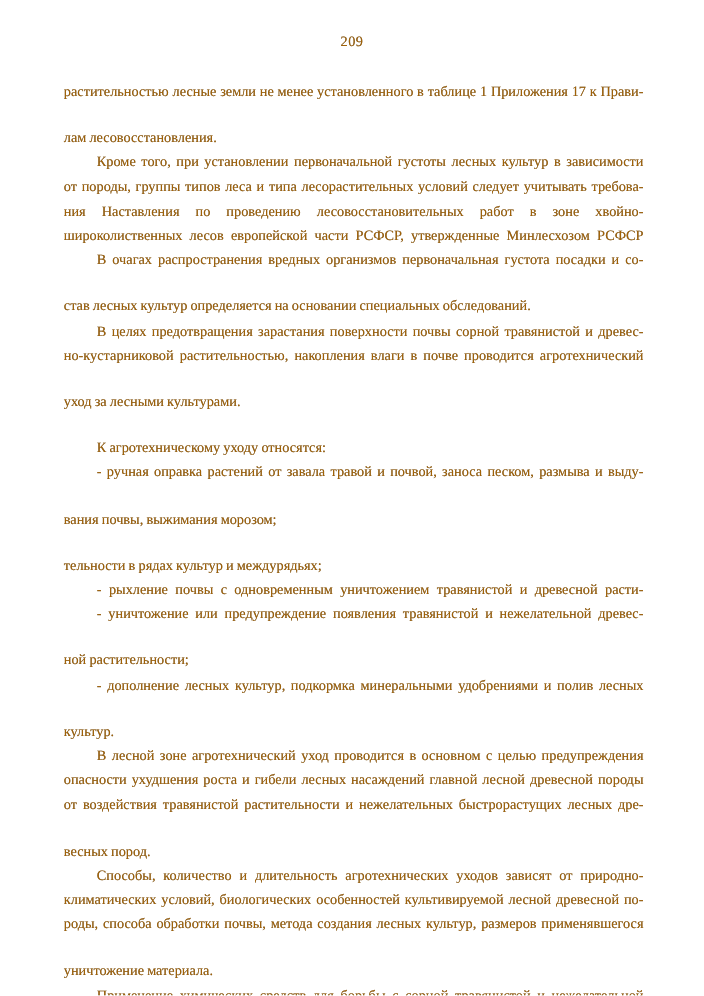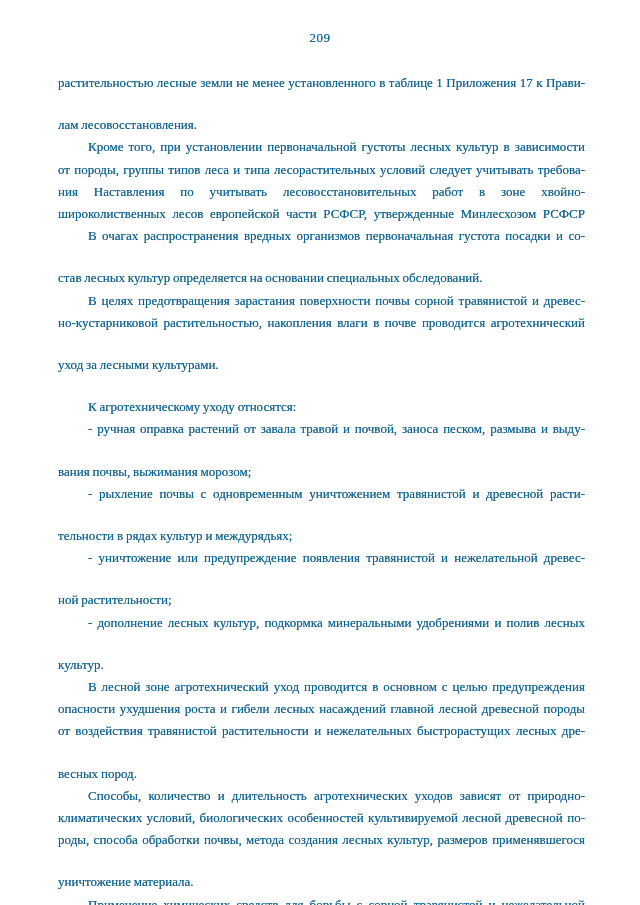"209" .page { color: #0369a1 -> #a16207 }
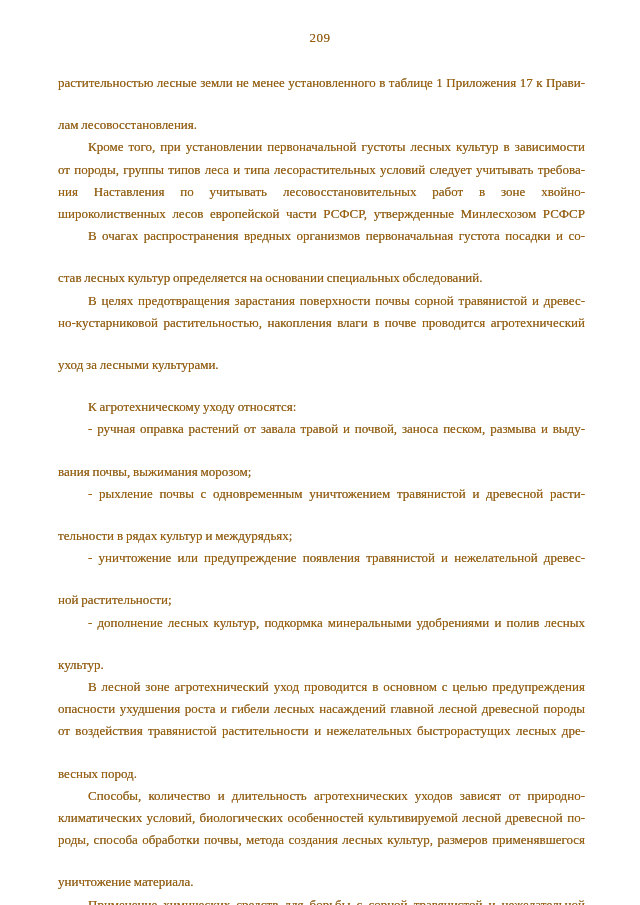"ния Наставления по учитывать" div.line { text: учитывать -> проведению }
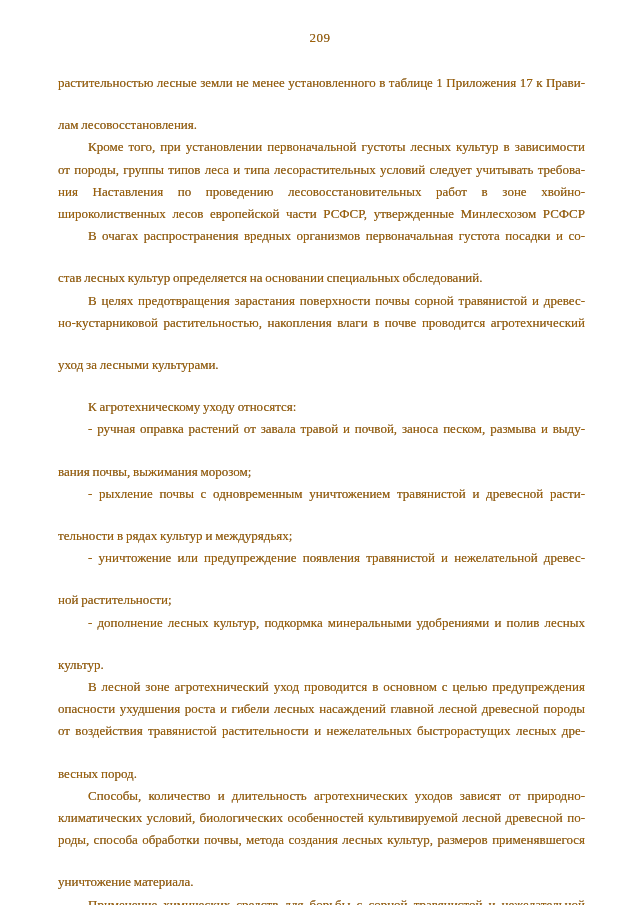"- рыхление почвы с одновременным" div.line { order: before "тельности в рядах культур и" -> after "тельности в рядах культур и" }
